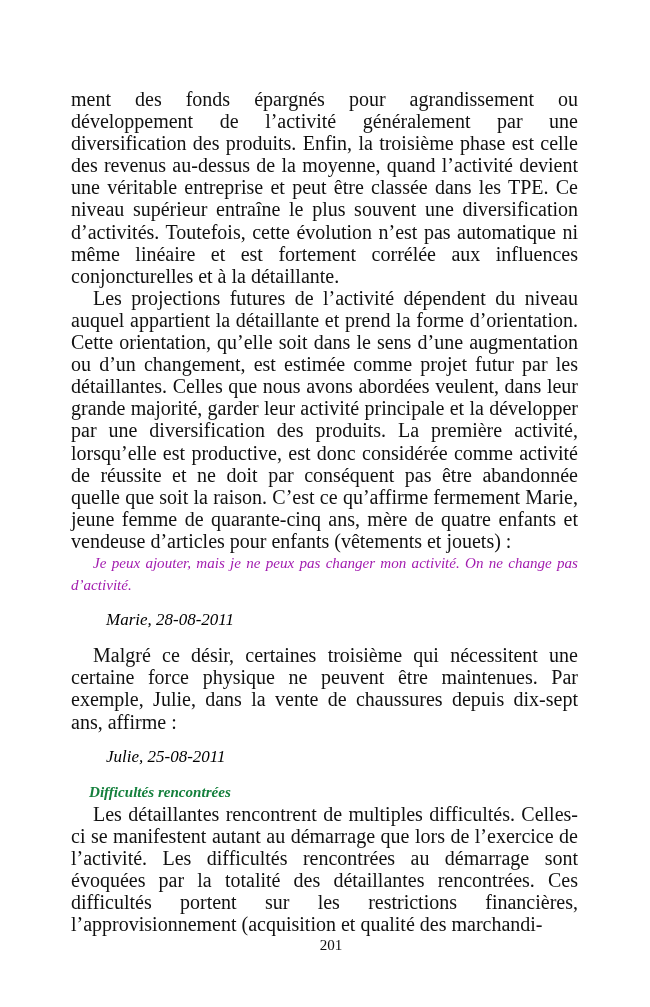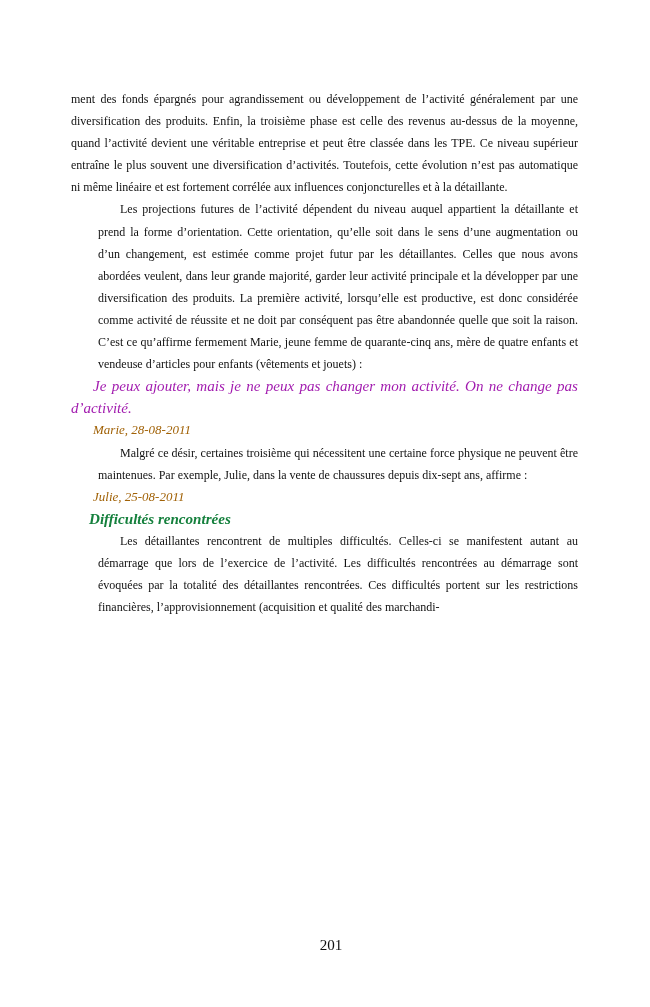"ment des fonds épargnés pour" .para { font-size: 12px -> 20px }
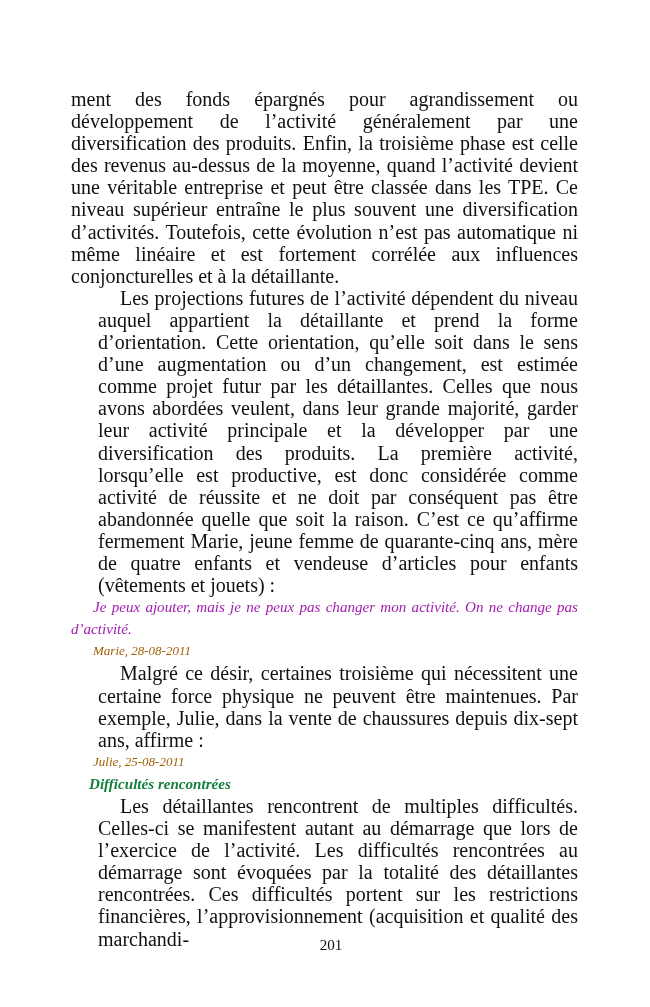"Les projections futures de l’activité" .para.indent { margin-left: 27px -> none }
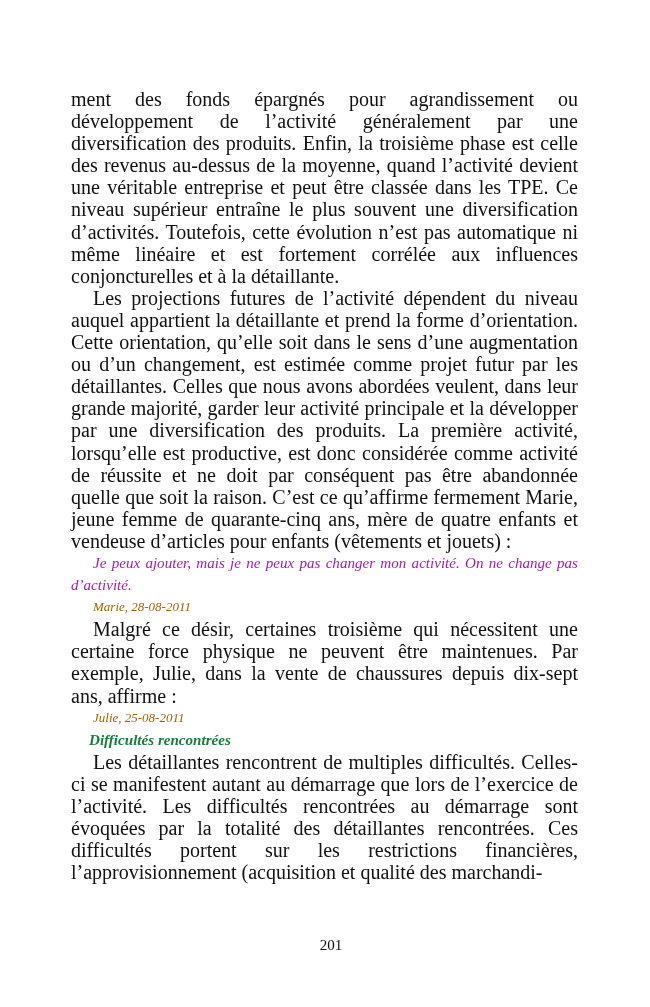"Marie, 28-08-2011" .attribution { color: #a16207 -> #000000; font-size: 13px -> 17px; margin: 0 -> 13px }
